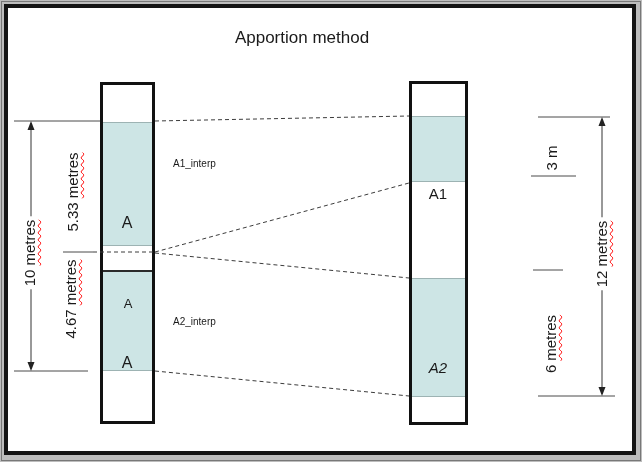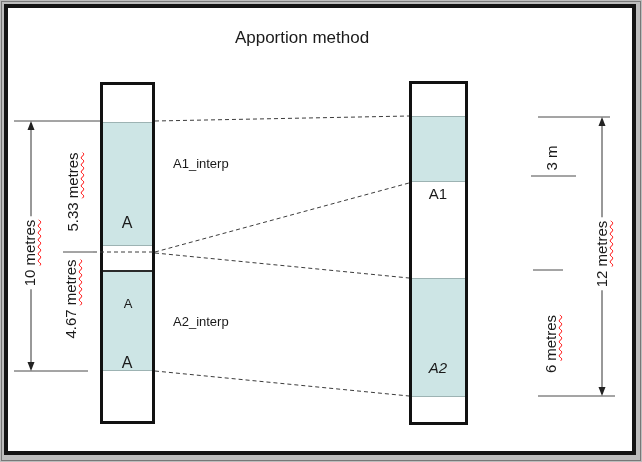"A1_interp" .interp { font-size: 13px -> 10px }
